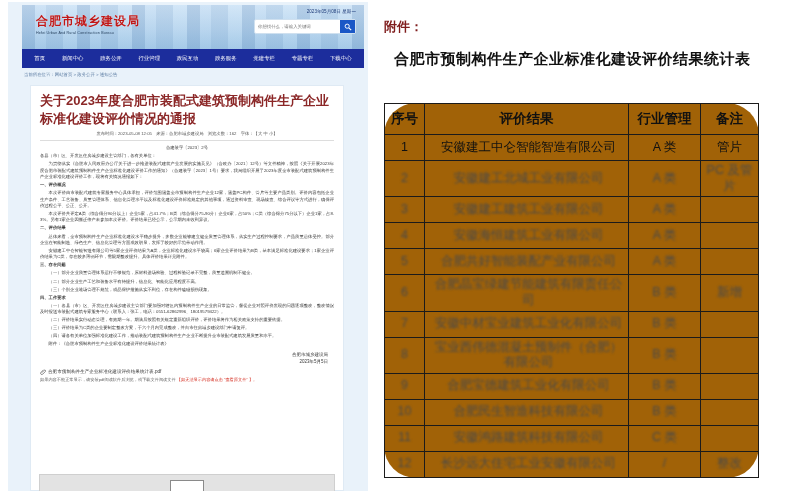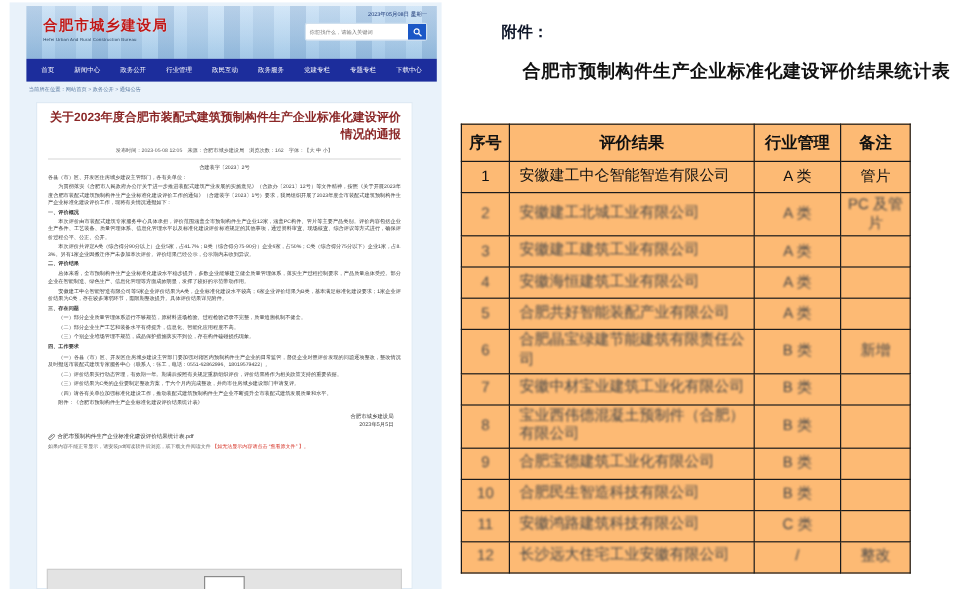"附件：" .attach-label { color: #0f172a -> #7f1d1d; left: 418px -> 384px }
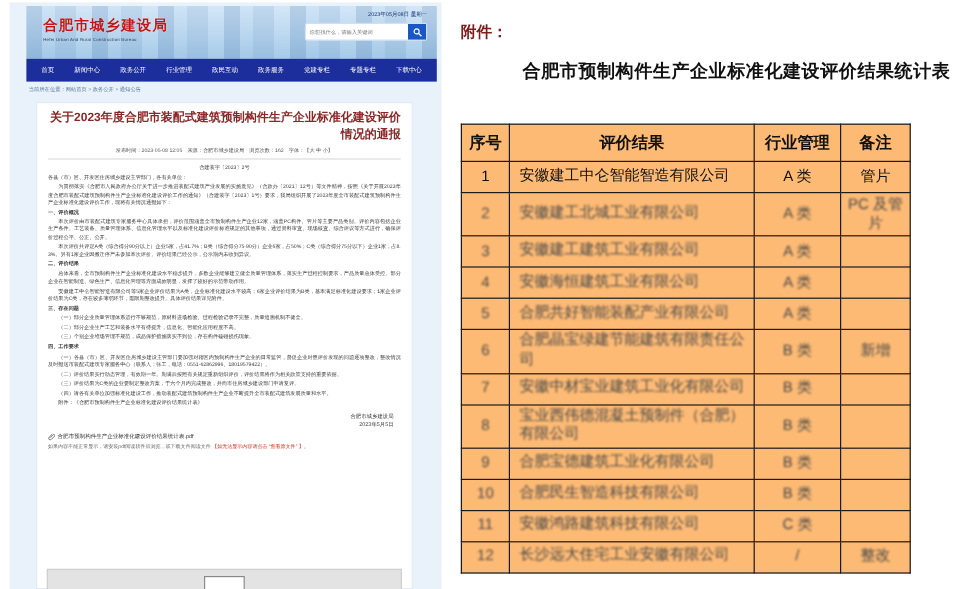"合肥市预制构件生产企业标准化建设评价结果统计表" .table-title { text-align: right -> left }
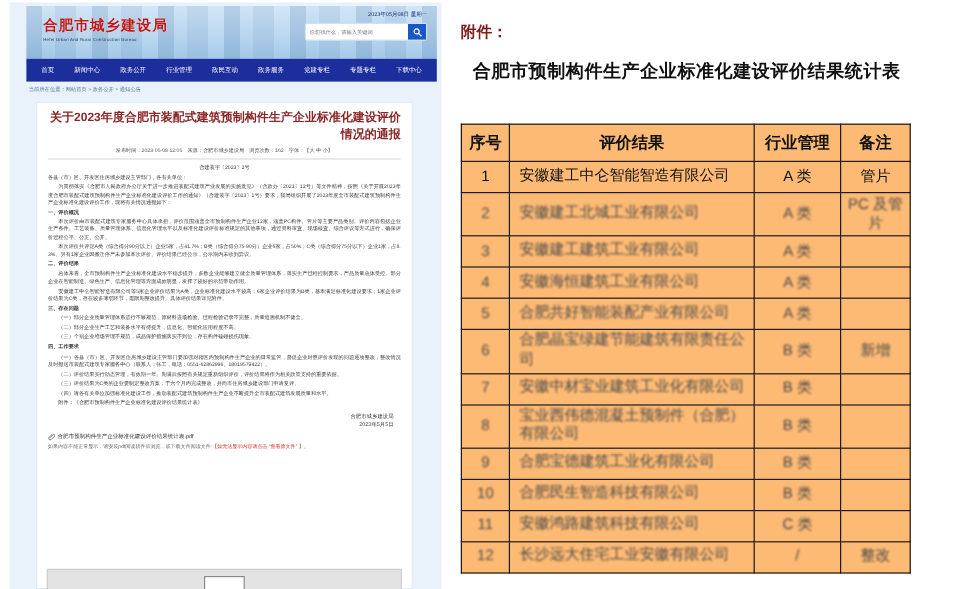"关于2023年度合肥市装配式建筑预制构件生产企业标准化建设评价情况的通报" .doc-title { font-size: 10px -> 13px; text-align: right -> left }
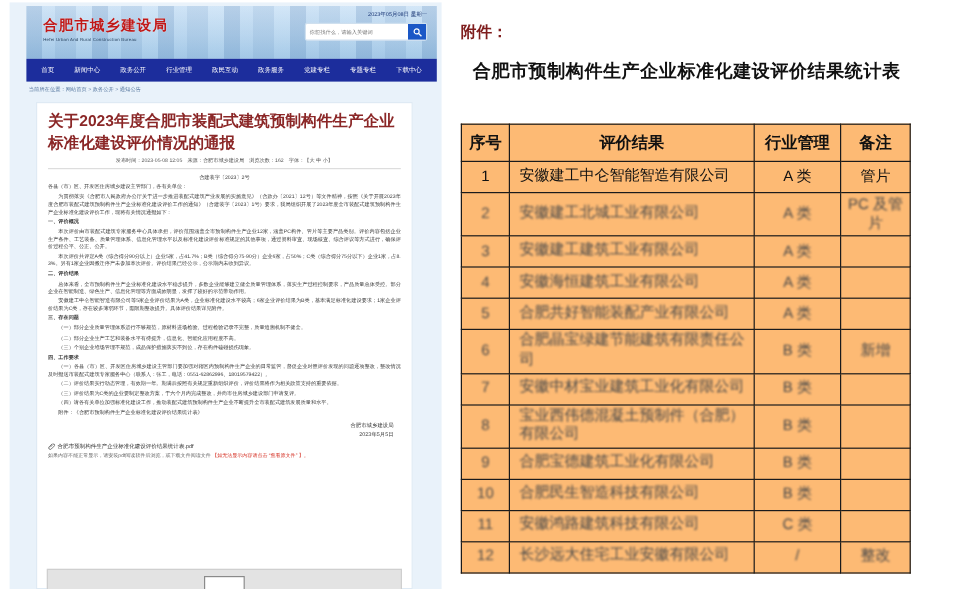"序号" .results-table { background: #fdba74 -> #a16207; border-radius: none -> 32px }
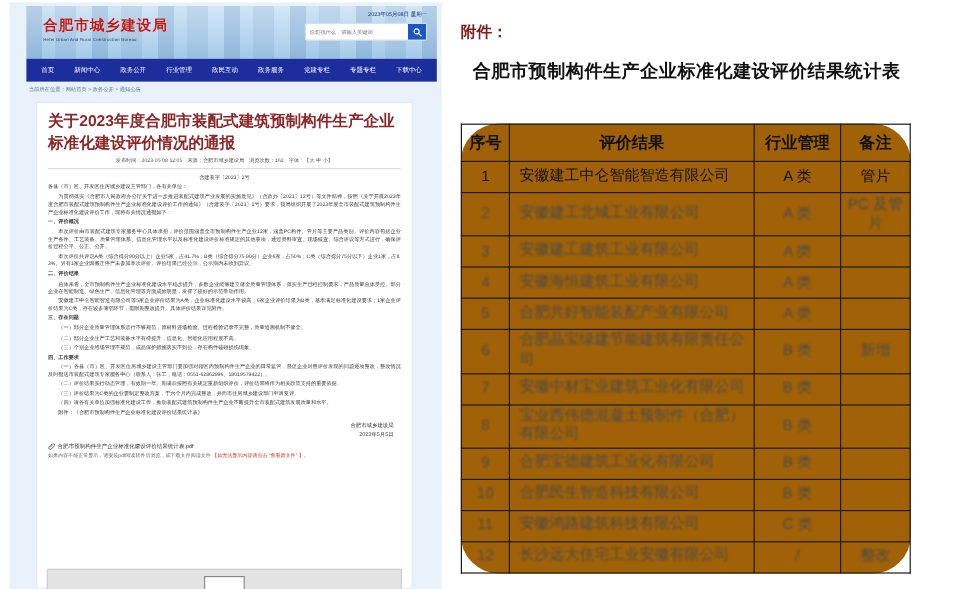"安徽建工中仑智能智造有限公司" .results-table td.name { font-family: Liberation Mono, monospace -> none; text-align: left -> center }
